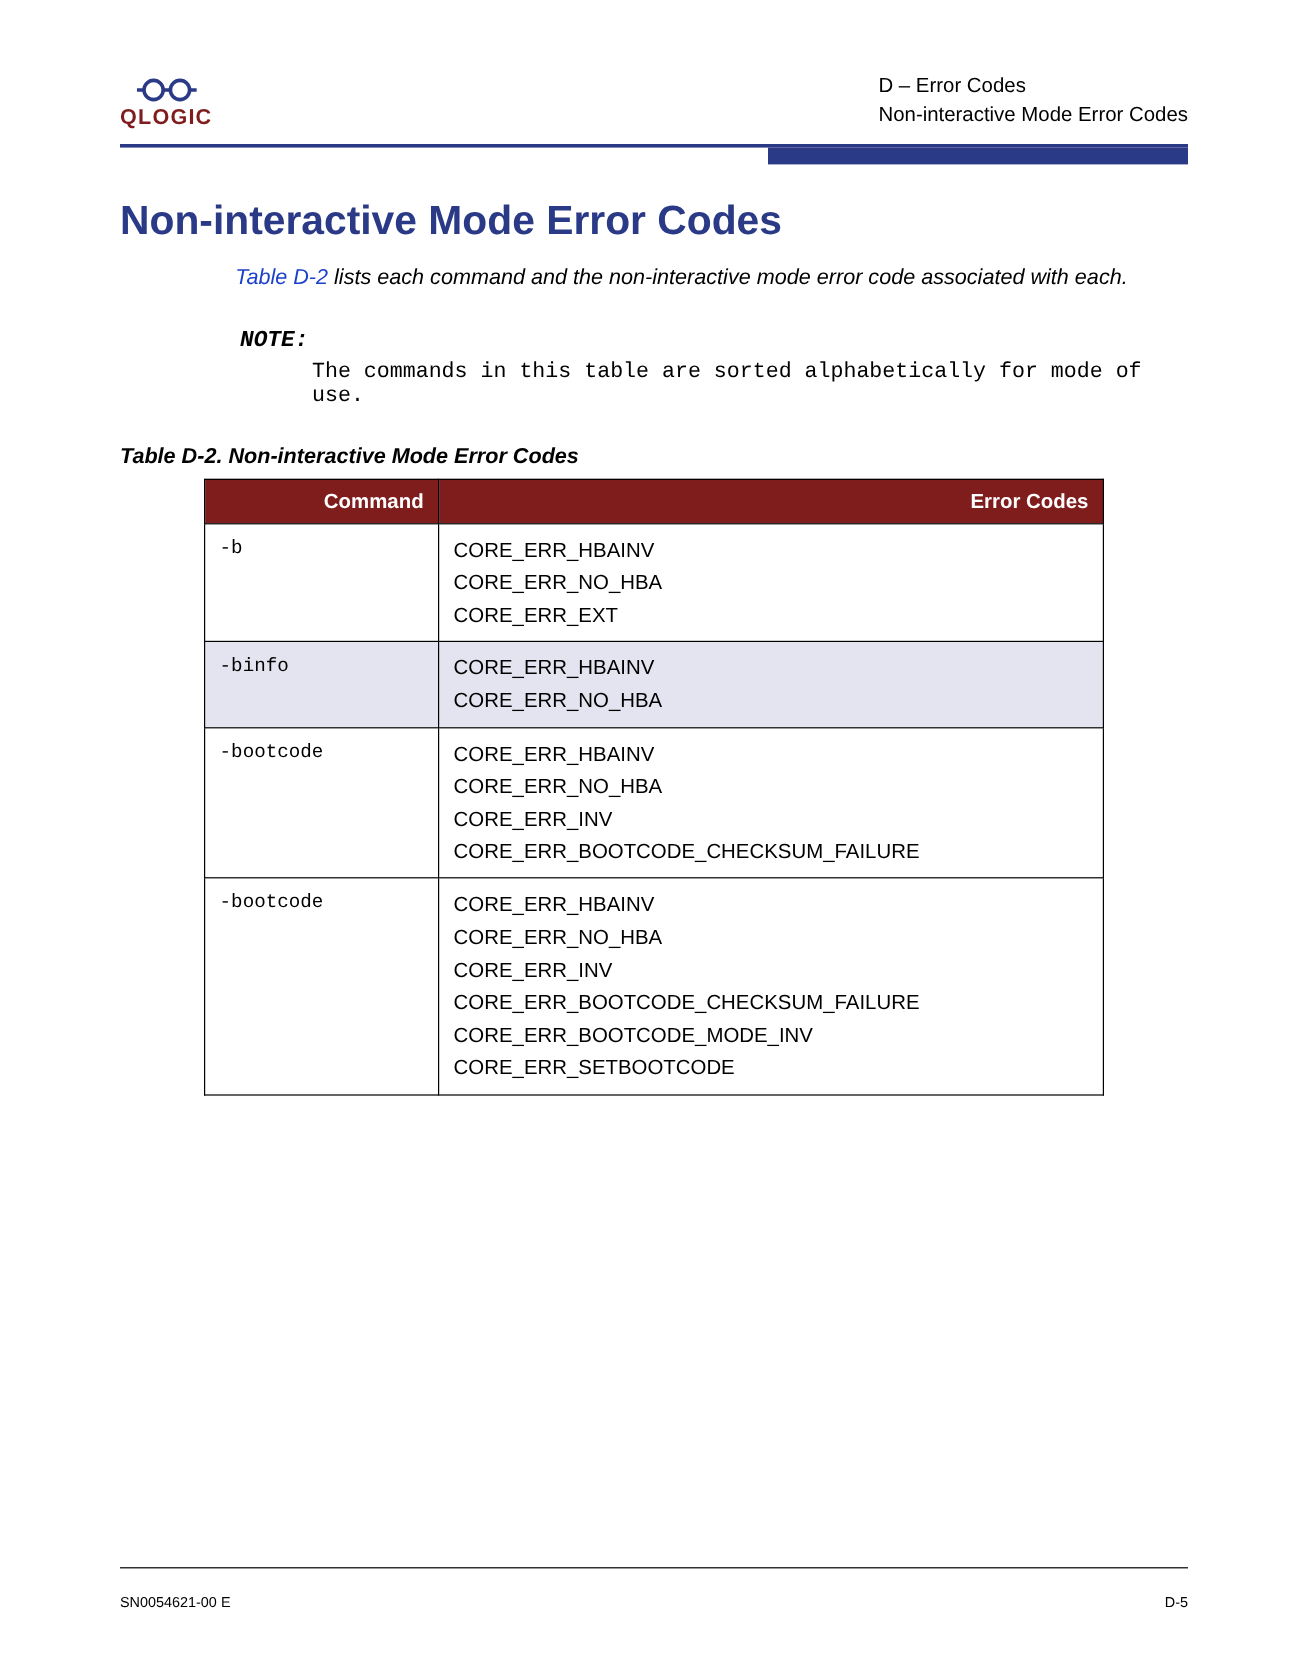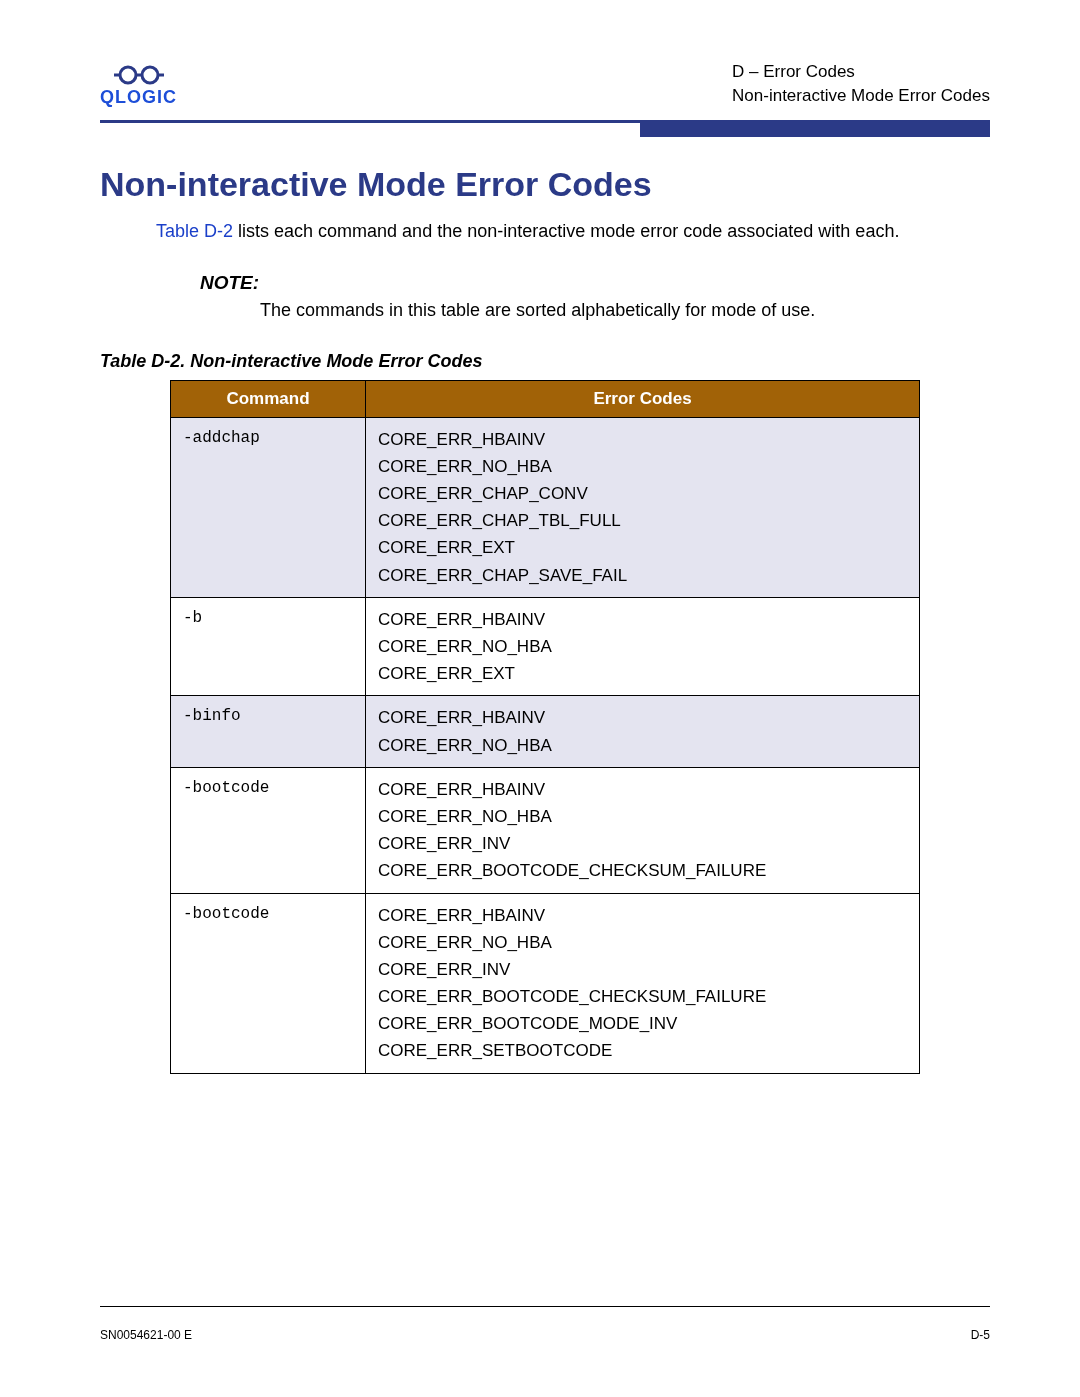"QLOGIC" .logo { color: #1d4ed8 -> #7f1d1d }
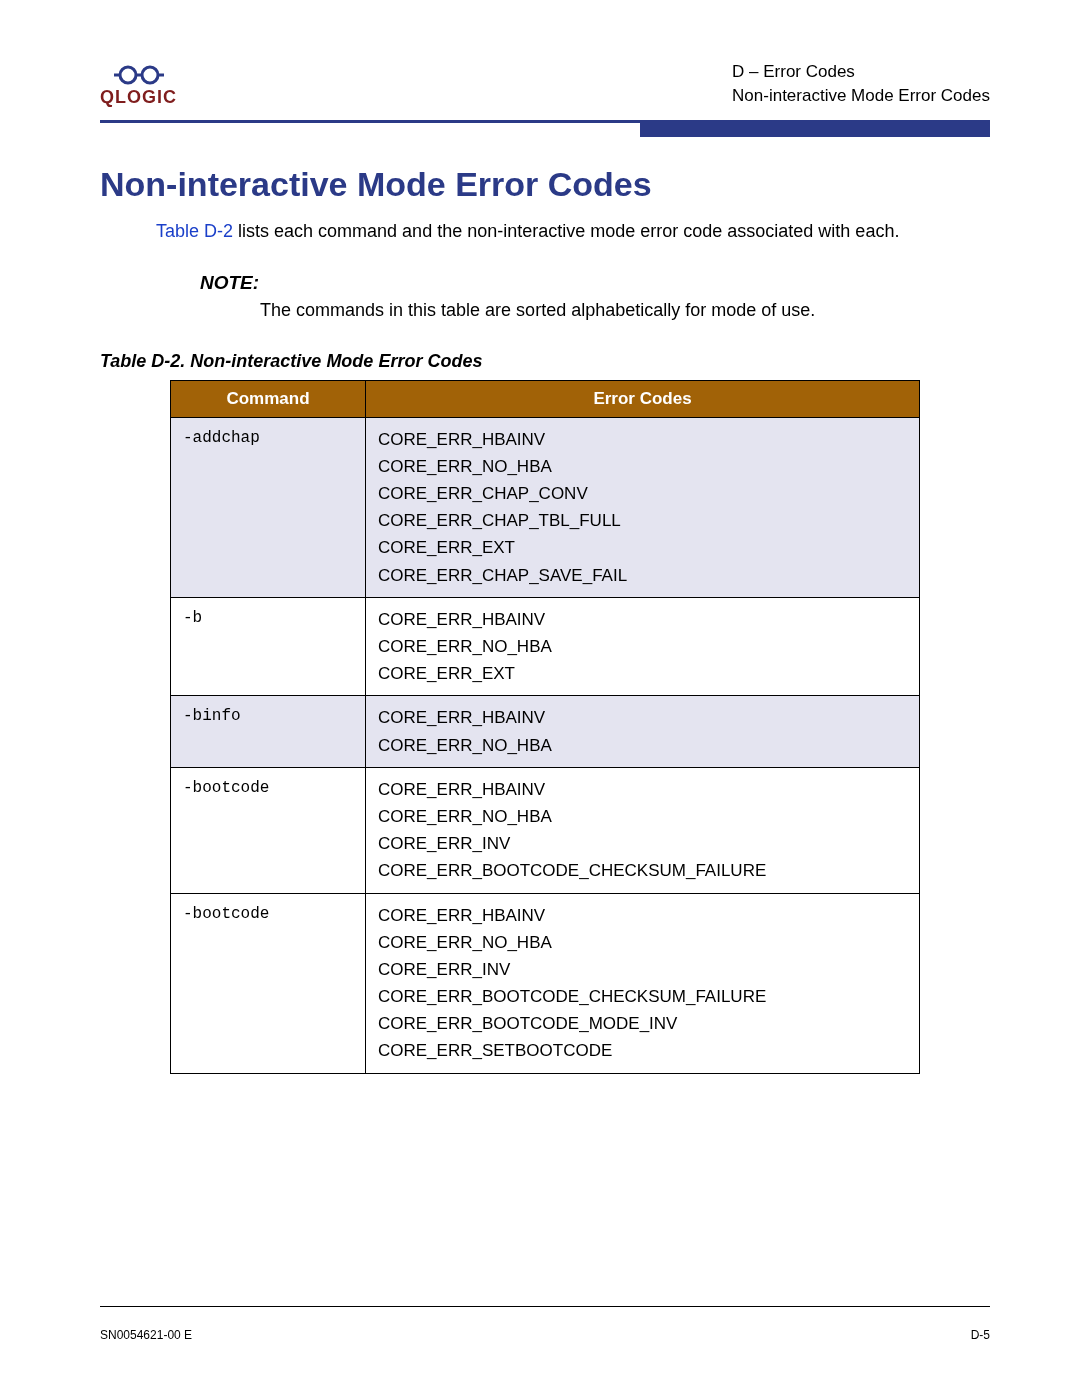"Table D-2 lists each command" .intro { font-style: none -> italic; margin-left: 56px -> 96px }
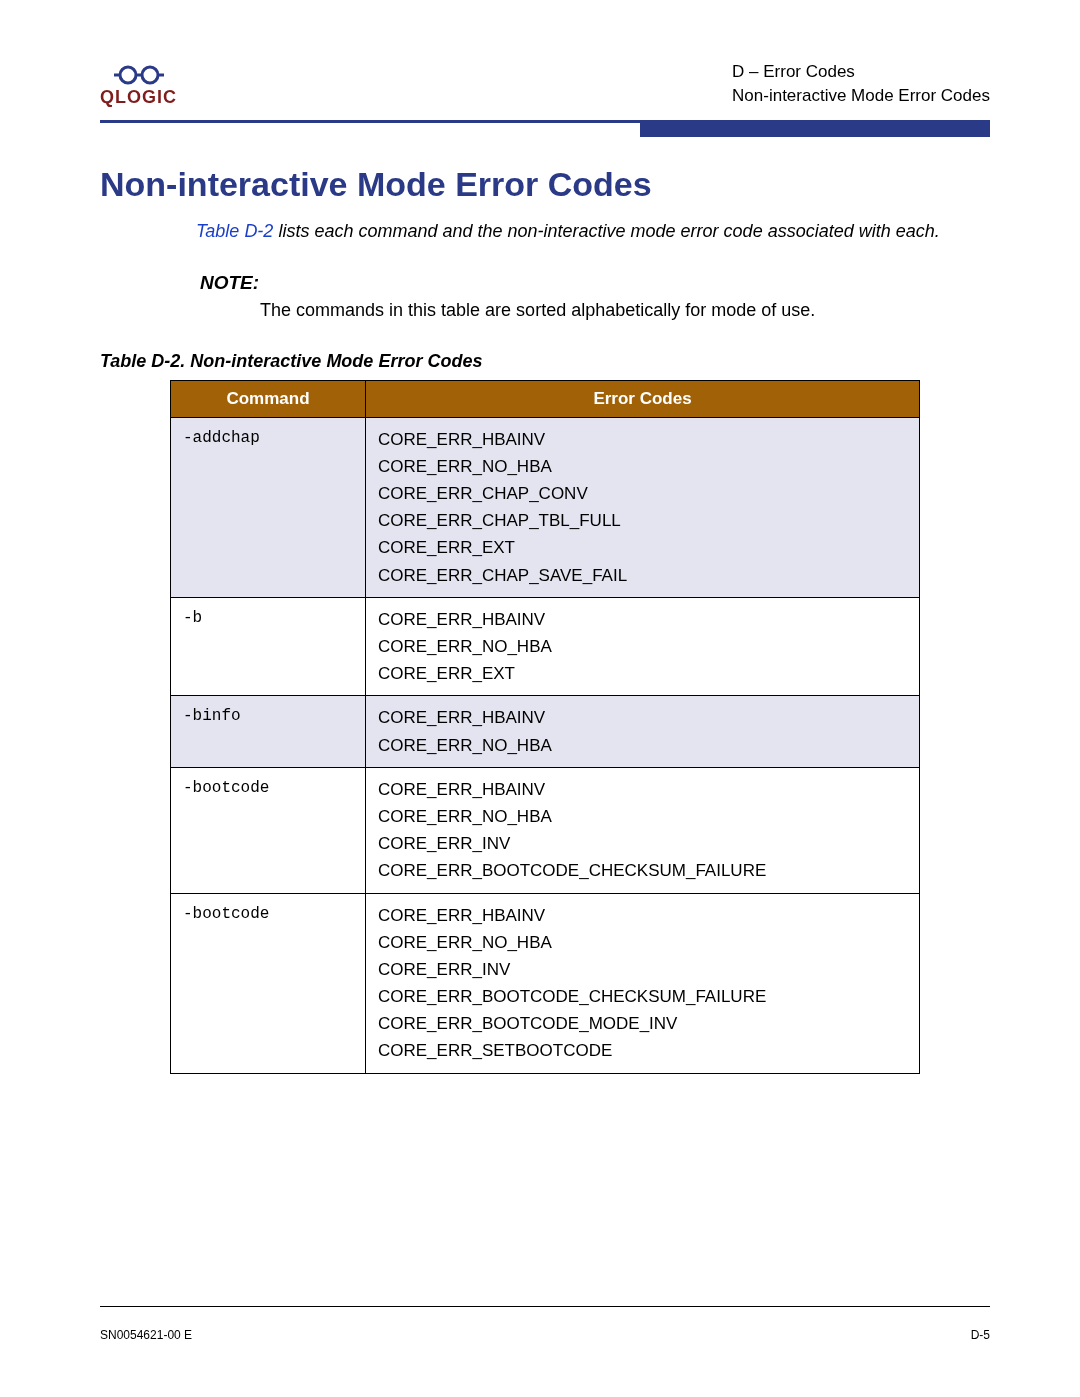"NOTE:" .note-block { font-family: none -> Liberation Mono, monospace }
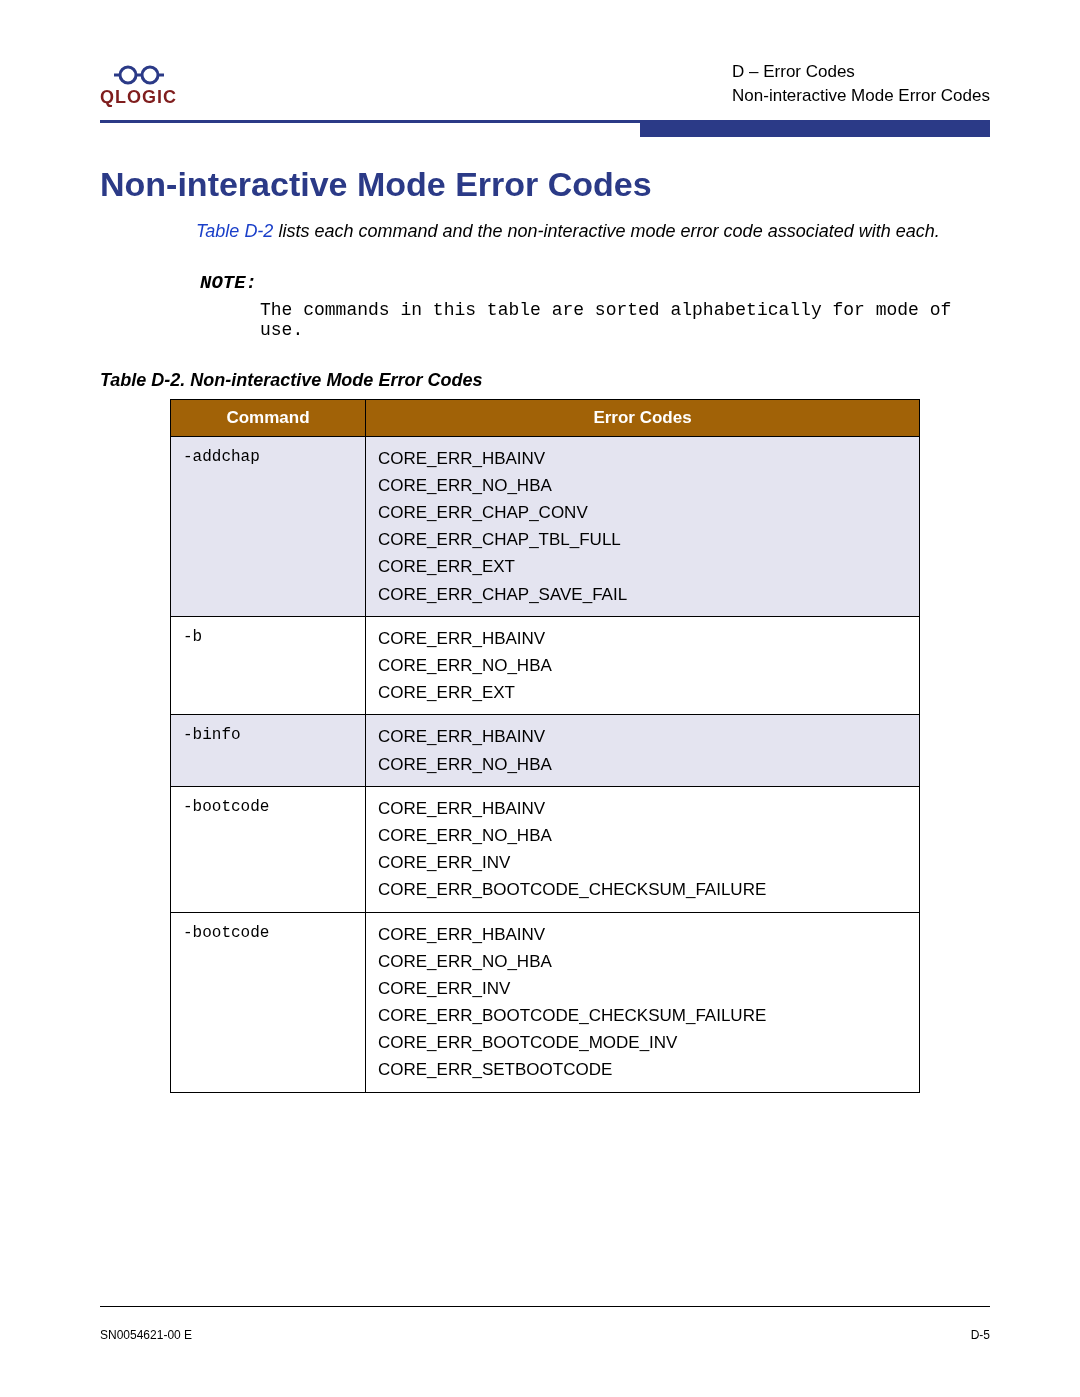"Command" table.codes th { background: #a16207 -> #7f1d1d; text-align: center -> right }
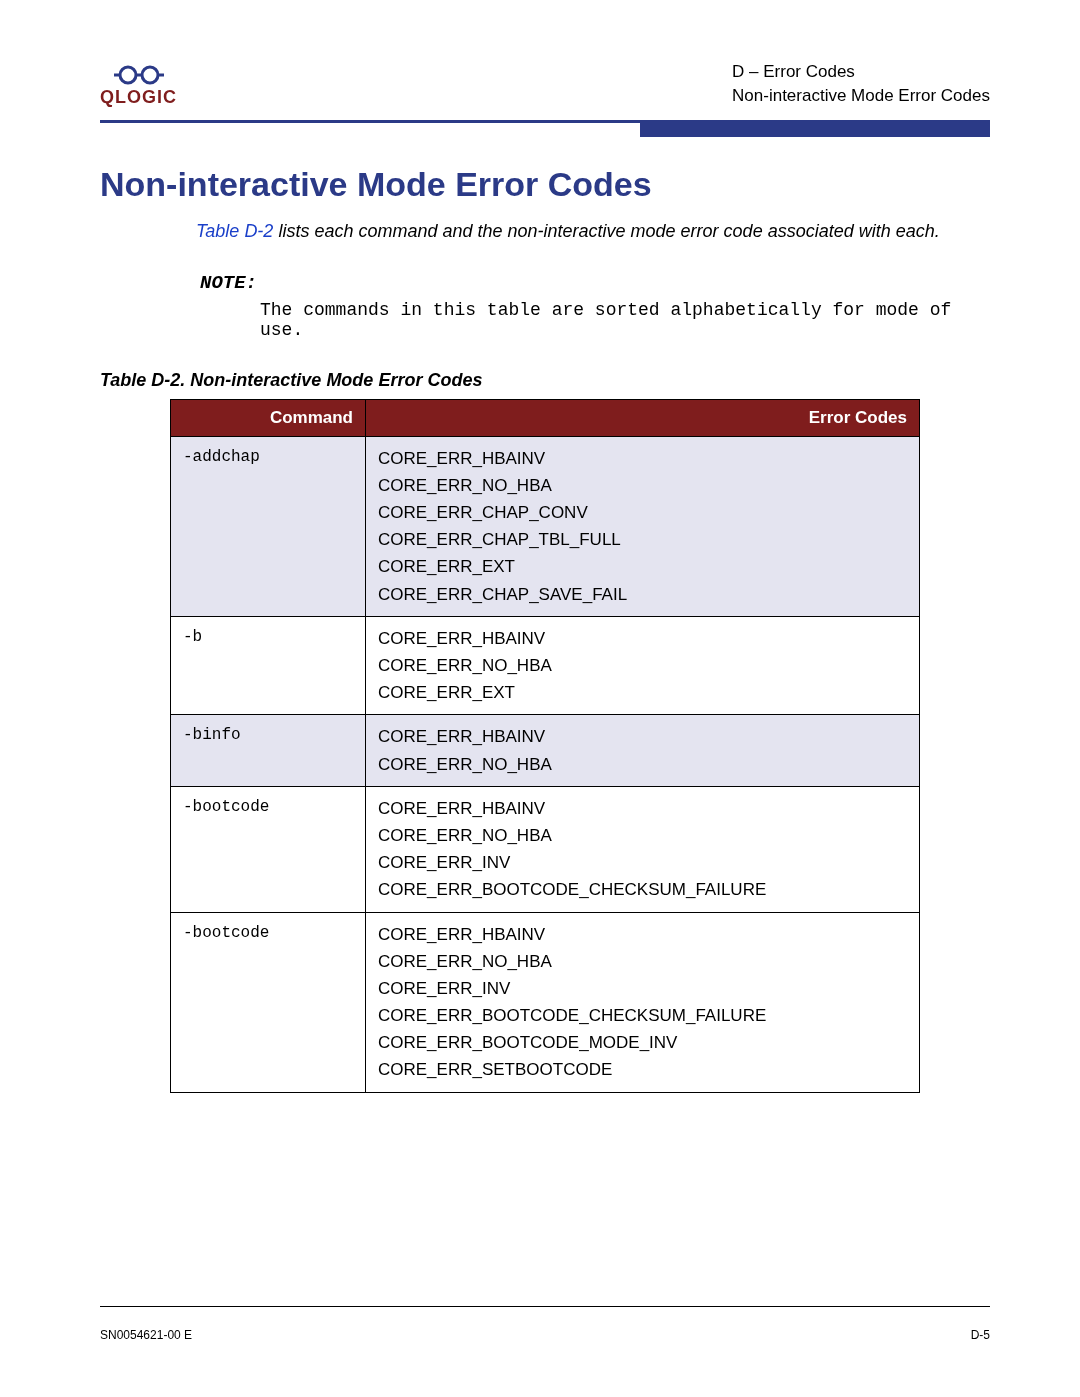"-addchap" tr.alt { html: <tr> <td>-addchap</td> <td>CORE_ERR_HBAINV<br>CORE_ERR_NO_HBA<br>CORE_ERR_CHAP_CONV<br>CORE_ERR_CHAP_TBL_FULL<br>CORE_ERR_EXT<br>CORE_ERR_CHAP_SAVE_FAIL</td> </tr> -> none }
